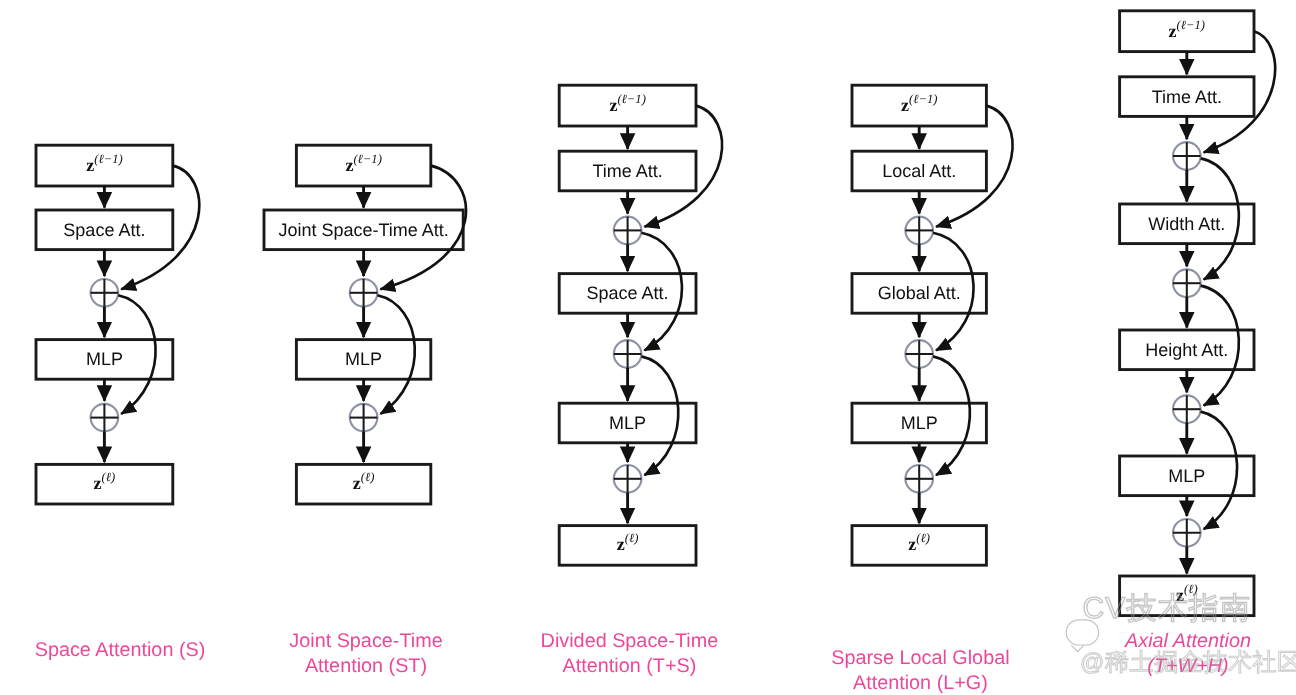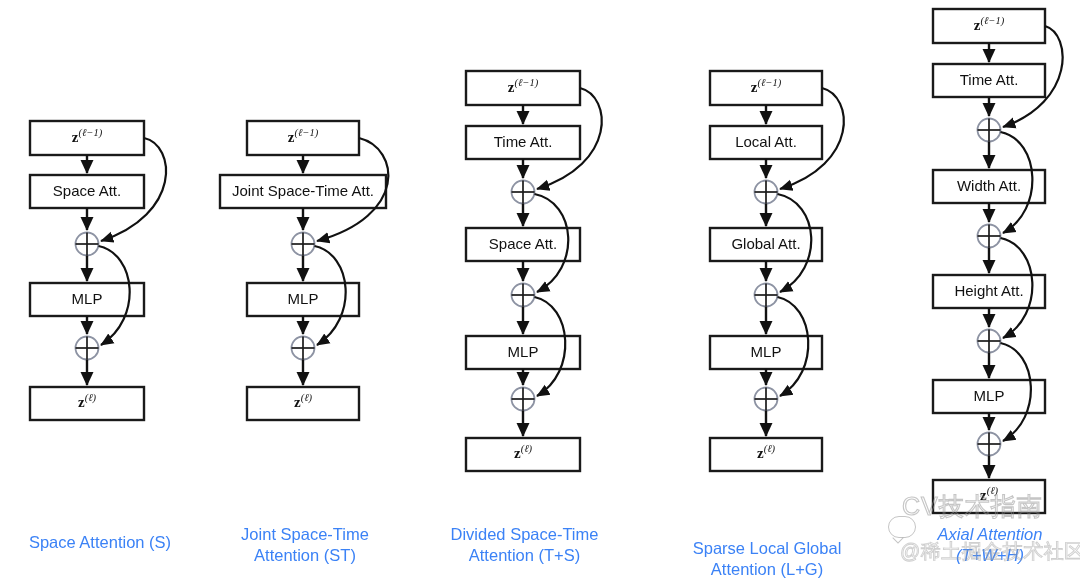"Space Attention (S)" .caption { color: #3b82f6 -> #ec4899 }
